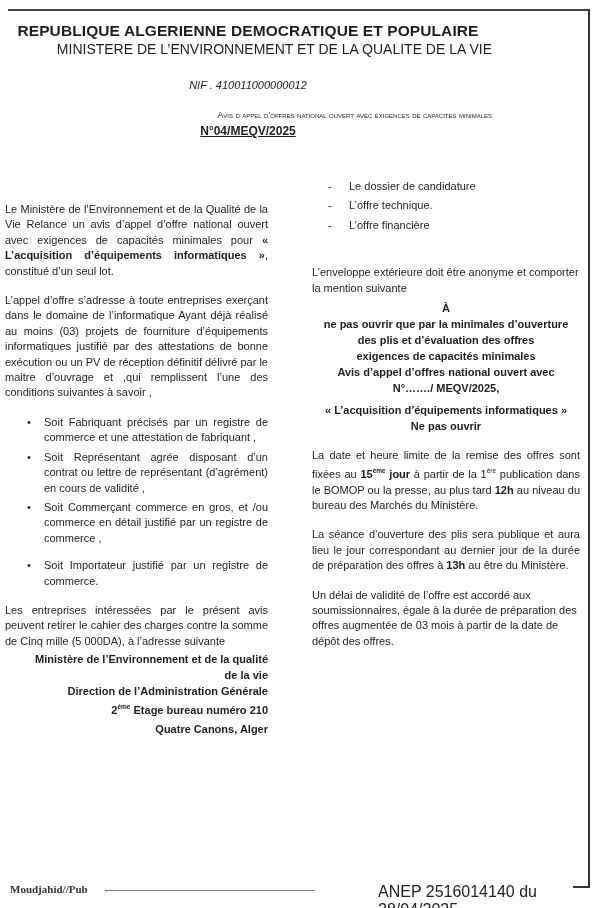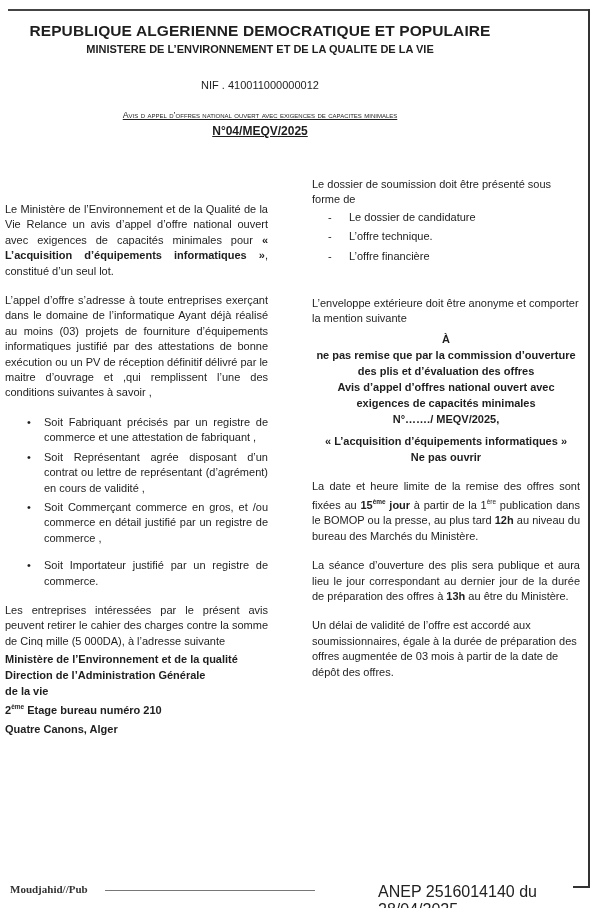"REPUBLIQUE ALGERIENNE DEMOCRATIQUE ET" .header { left: 16px -> 4px }
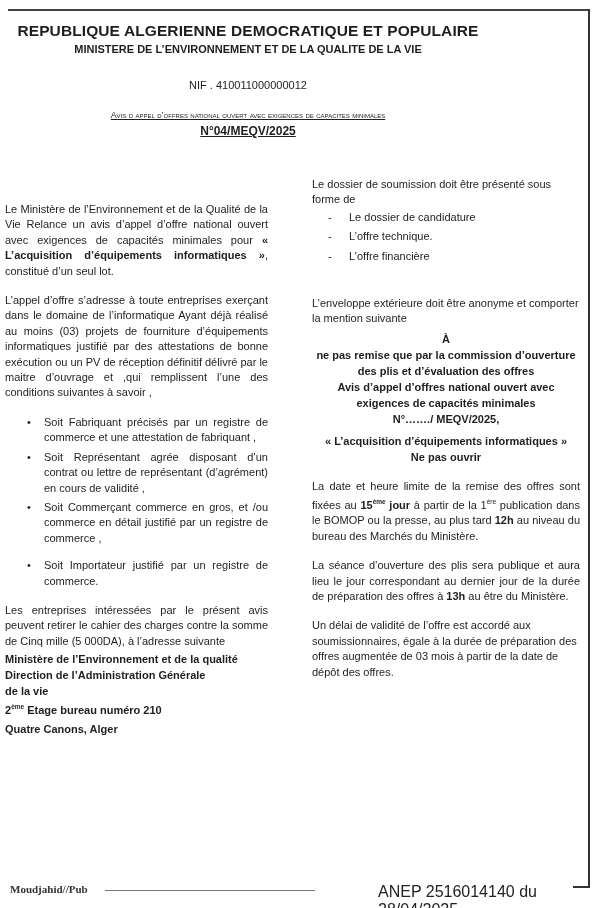"MINISTERE DE L’ENVIRONNEMENT ET DE" .h2 { font-size: 11px -> 14px; font-weight: bold -> normal; text-align: none -> right }
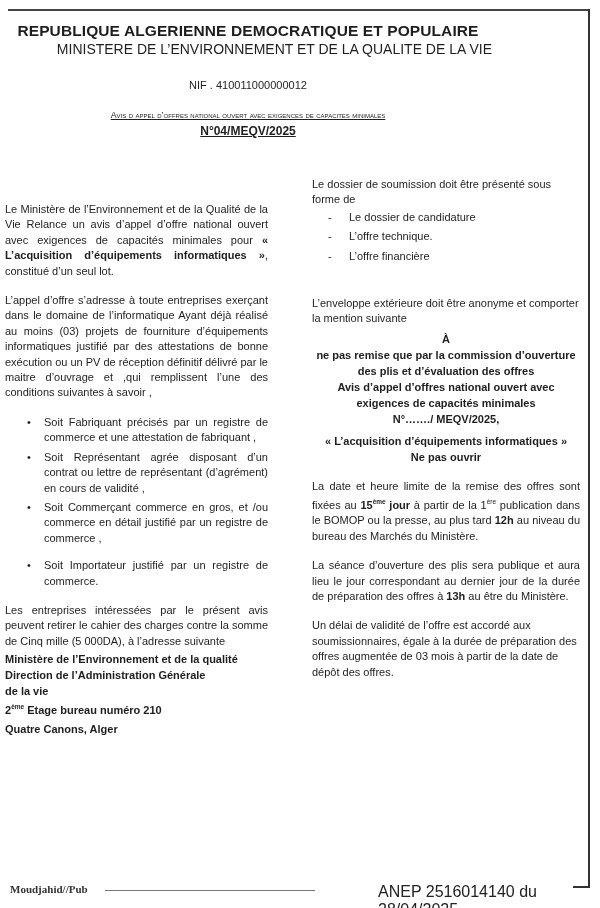"NIF . 410011000000012" .nif { font-style: none -> italic }
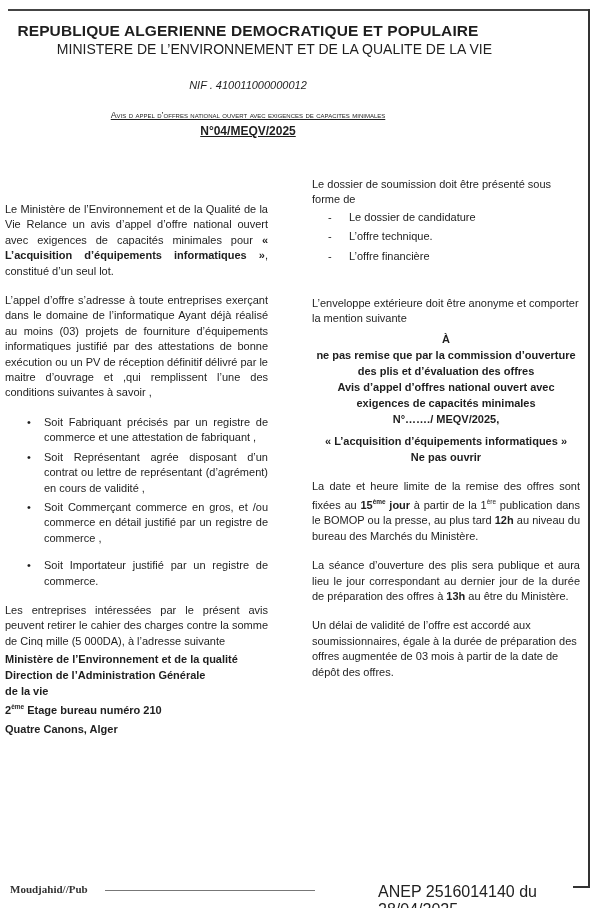"Avis d appel d’offres national" .avis { text-align: none -> right; text-decoration: underline -> none }
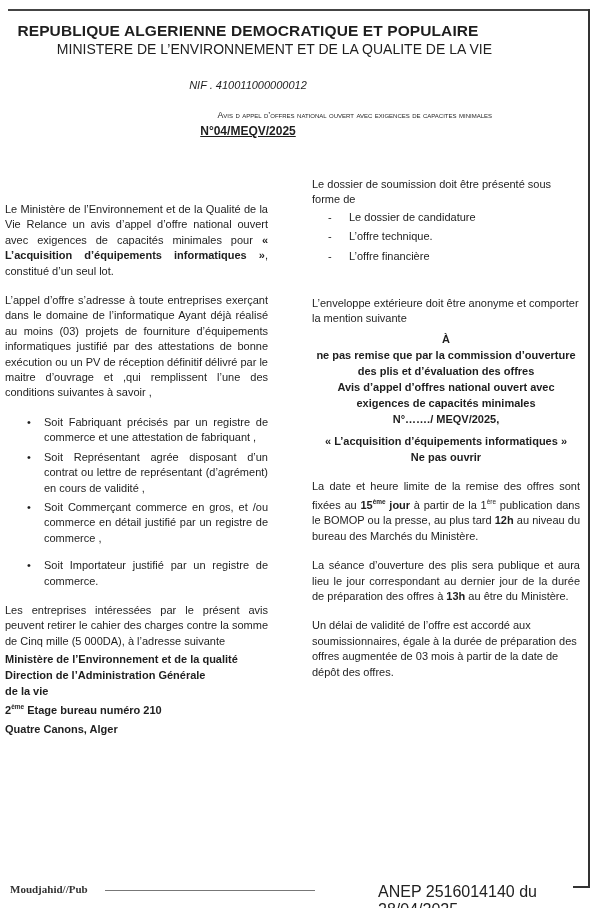"Le dossier de soumission doit" p.justify { html: <p>Le dossier de soumission doit être présenté sous forme de</p> -> none }
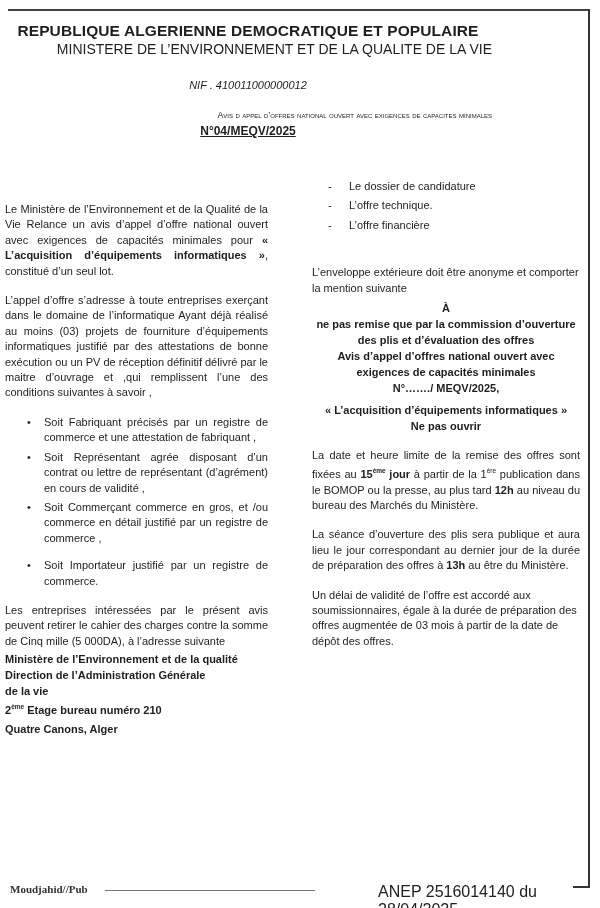"ne pas remise que par" div { text: remise que par la commission -> ouvrir que par la minimales }
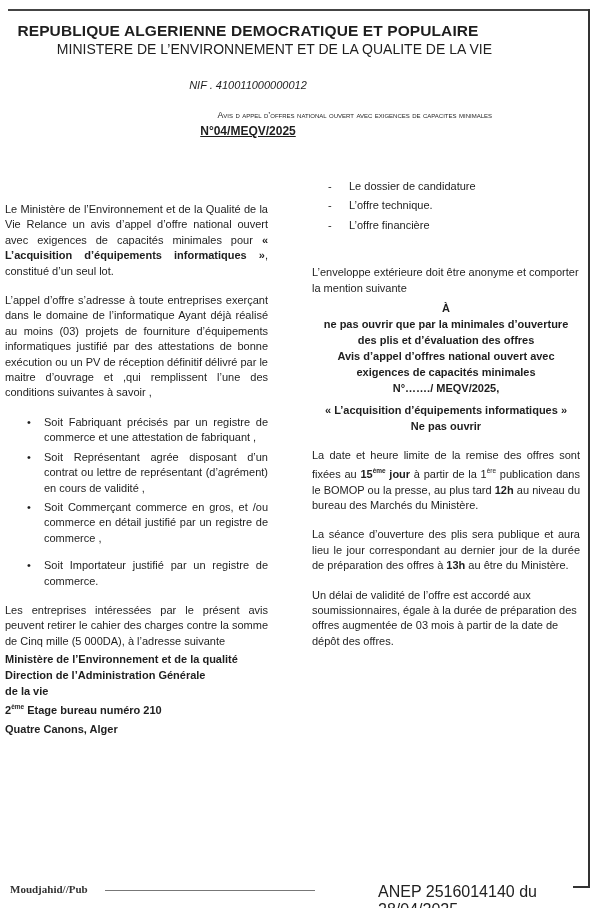"Avis d’appel d’offres national ouvert" div { order: before "exigences de capacités minimales" -> after "exigences de capacités minimales" }
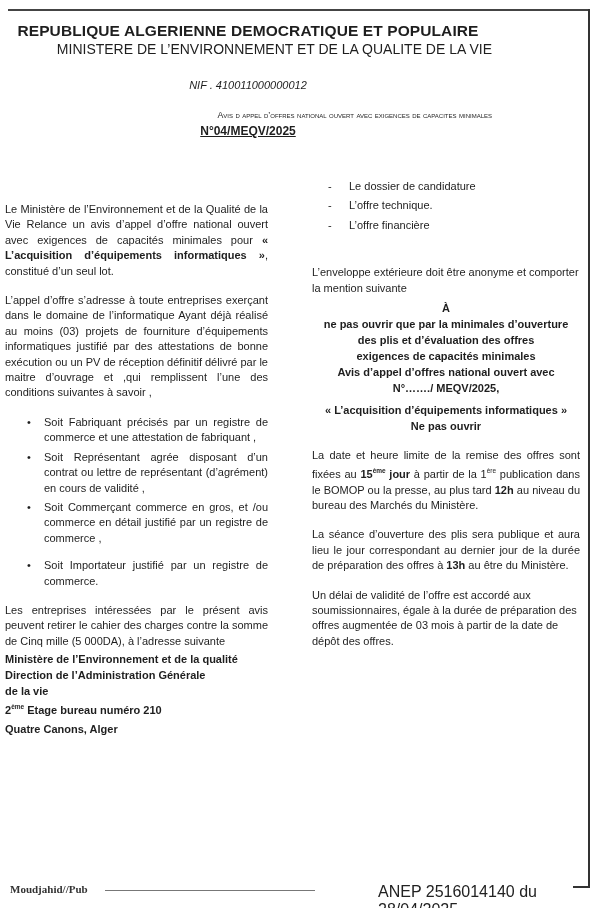"Ministère de l’Environnement et de" .address { text-align: left -> right }
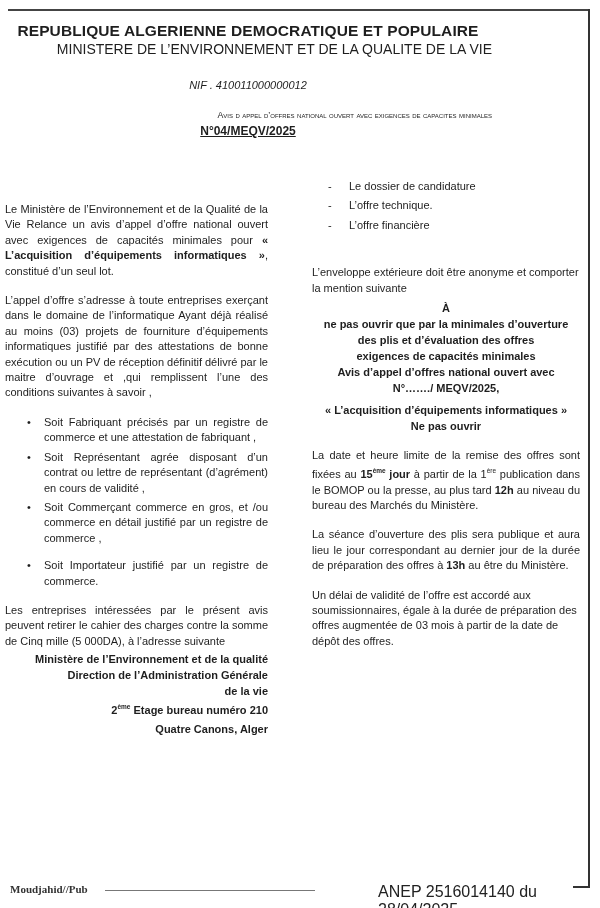"Direction de l’Administration Générale" div { order: before "de la vie" -> after "de la vie" }
